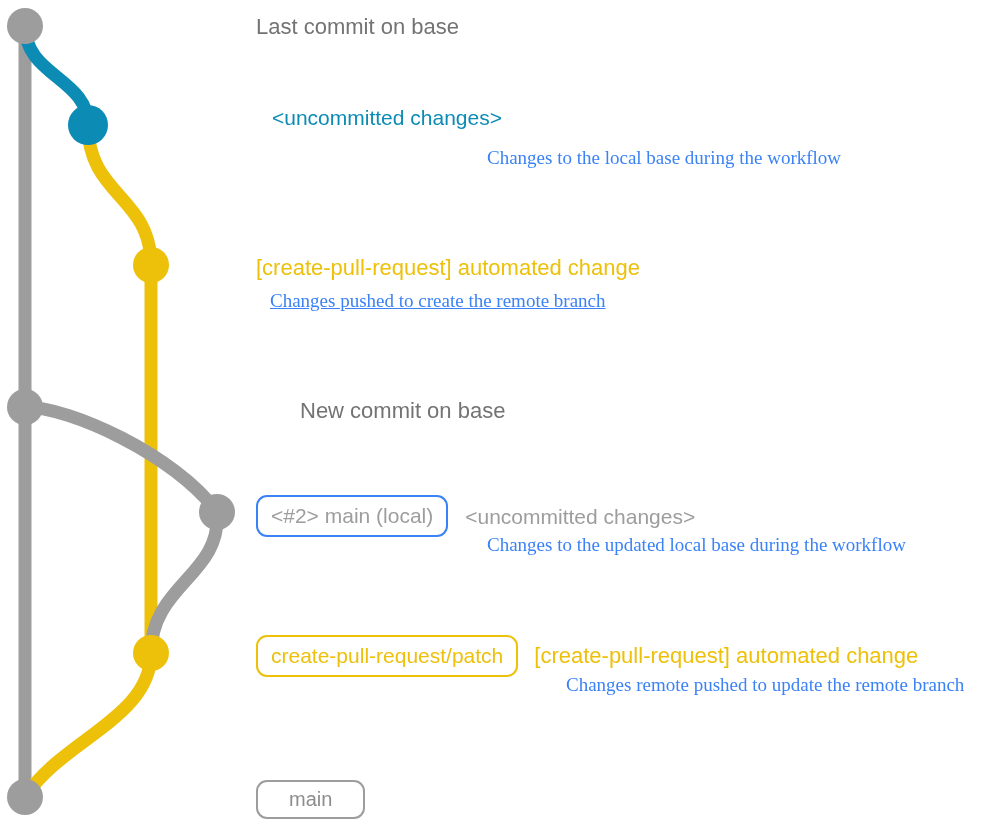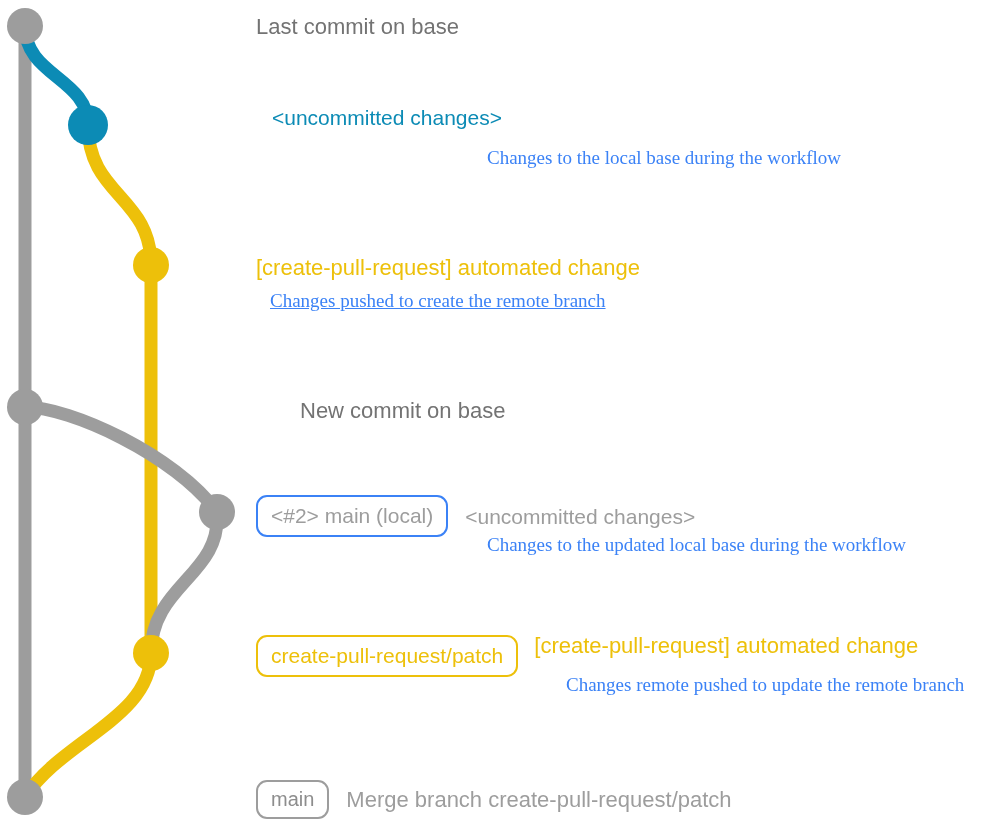"create-pull-request/patch" div.row { align-items: none -> center }
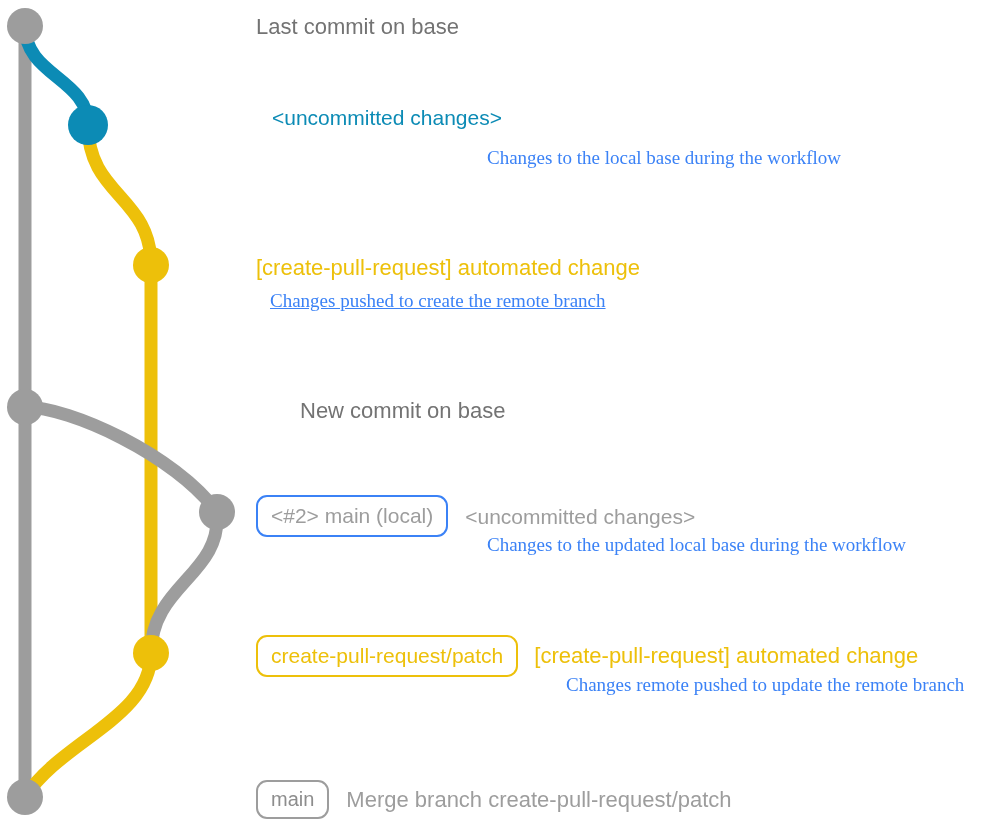"main" .pill-gray-sm { padding: 7px 13px 8px -> 7px 31px 8px }
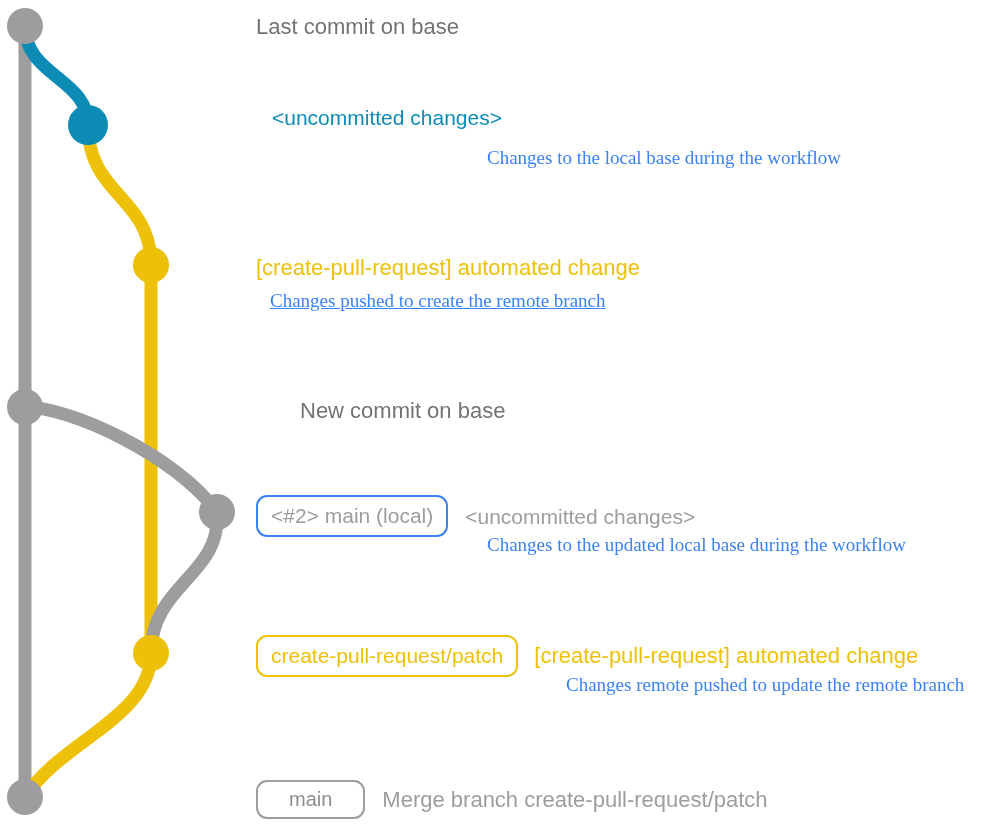"Merge branch create-pull-request/patch" span.subject { html: <span>Merge branch create-pull-request/patch</span> -> none }
